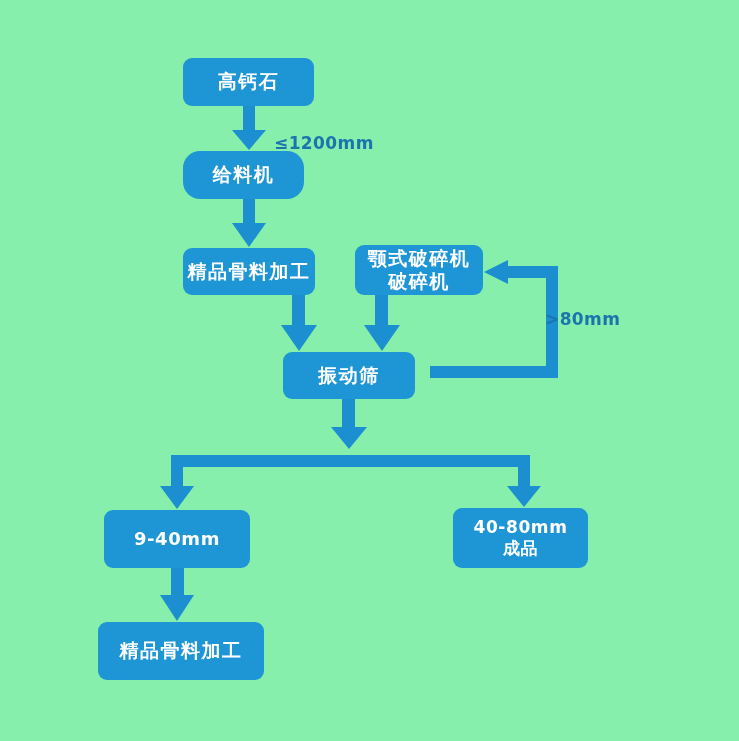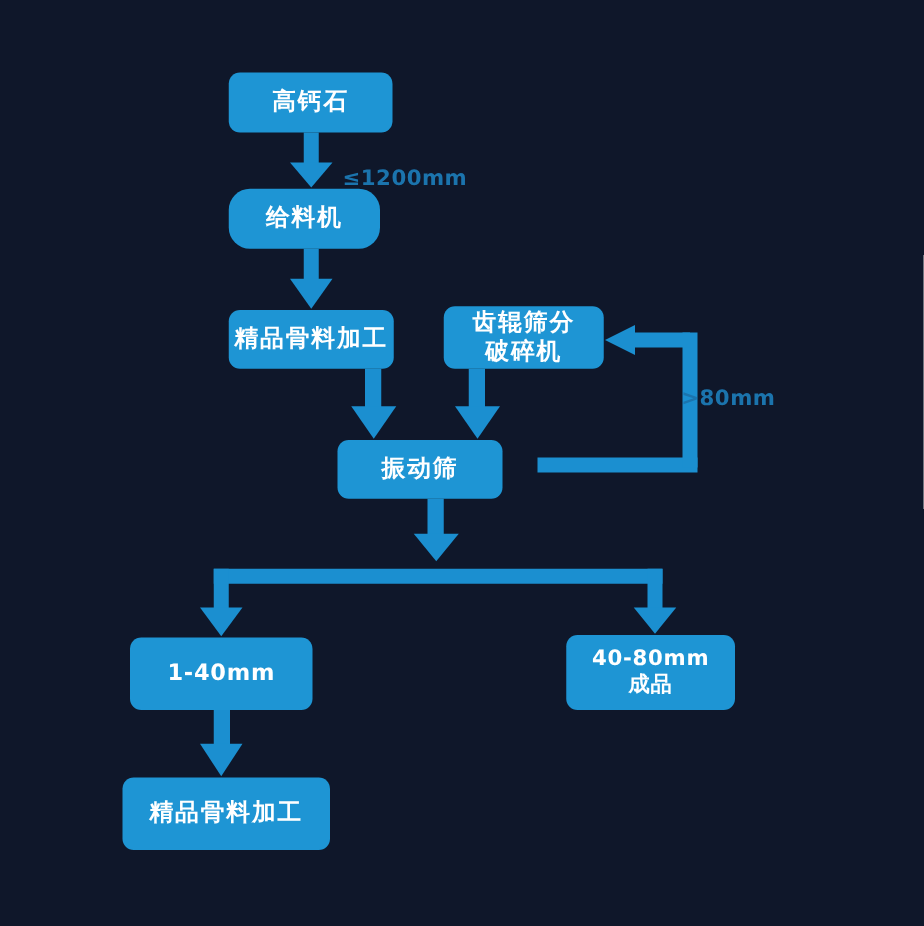"高钙石" #canvas { background: #0f172a -> #86efac }
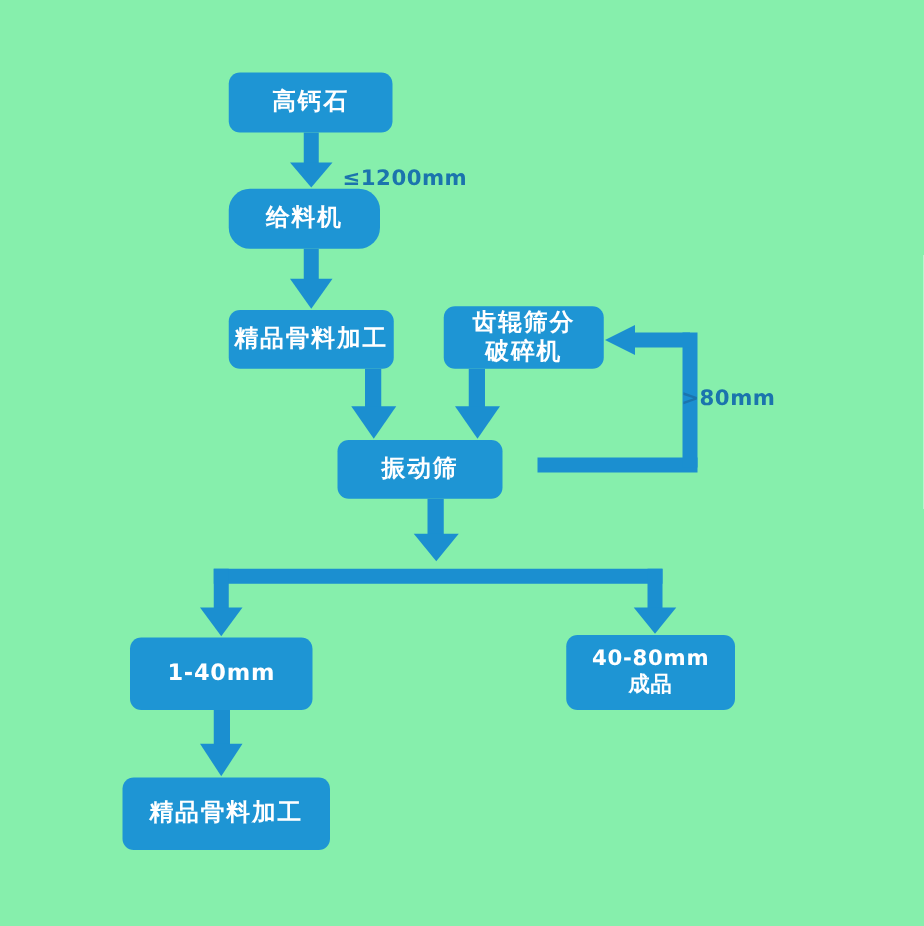"齿辊筛分" span.node-label { text: 齿辊筛分 -> 颚式破碎机 }
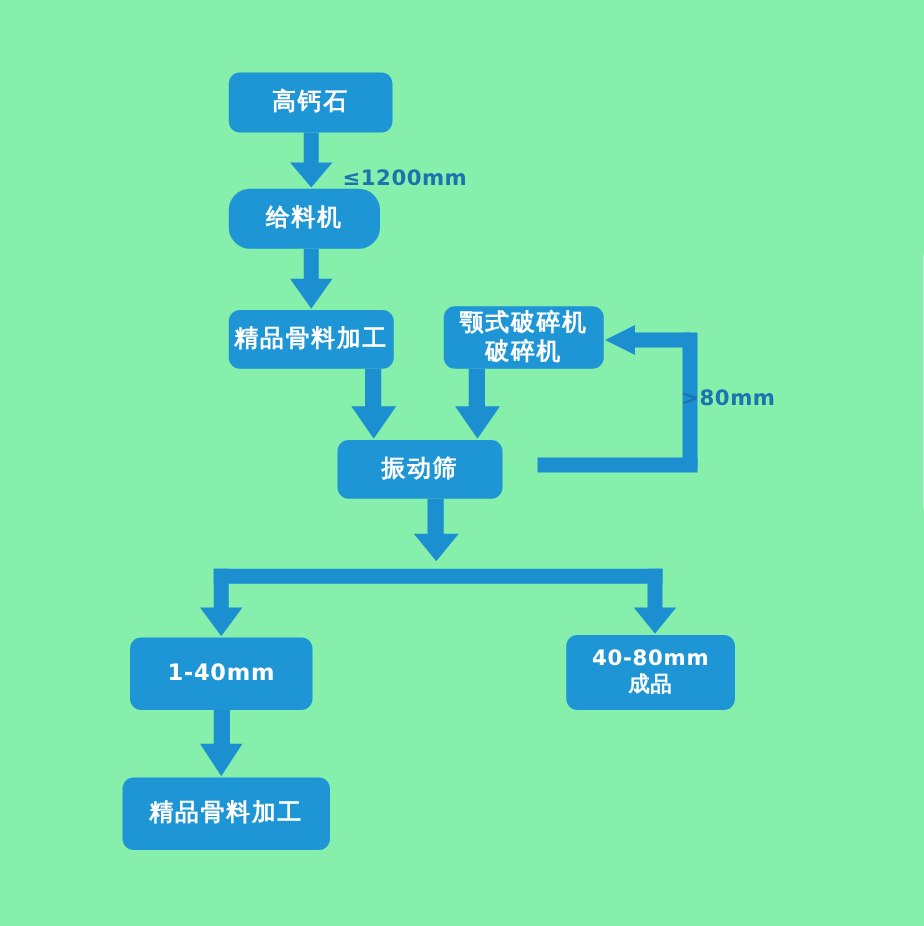"振动筛" div.node { left: 270px -> 283px }
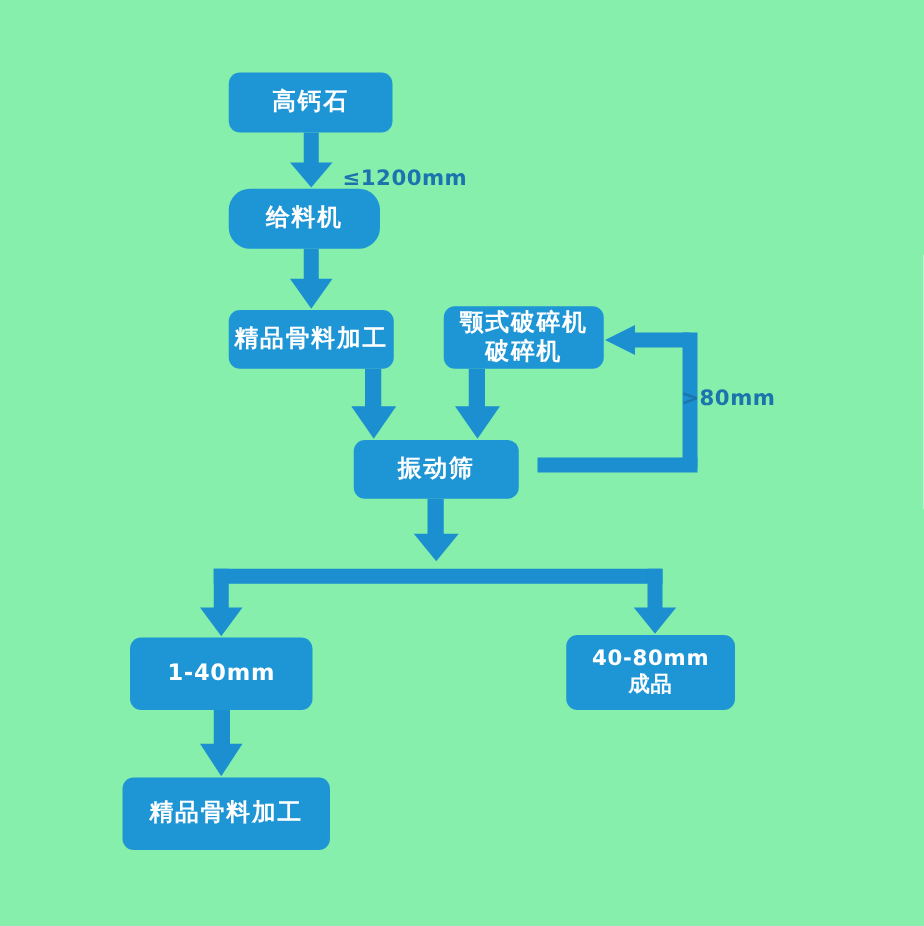"1-40mm" span.node-label { text: 1-40mm -> 9-40mm }
